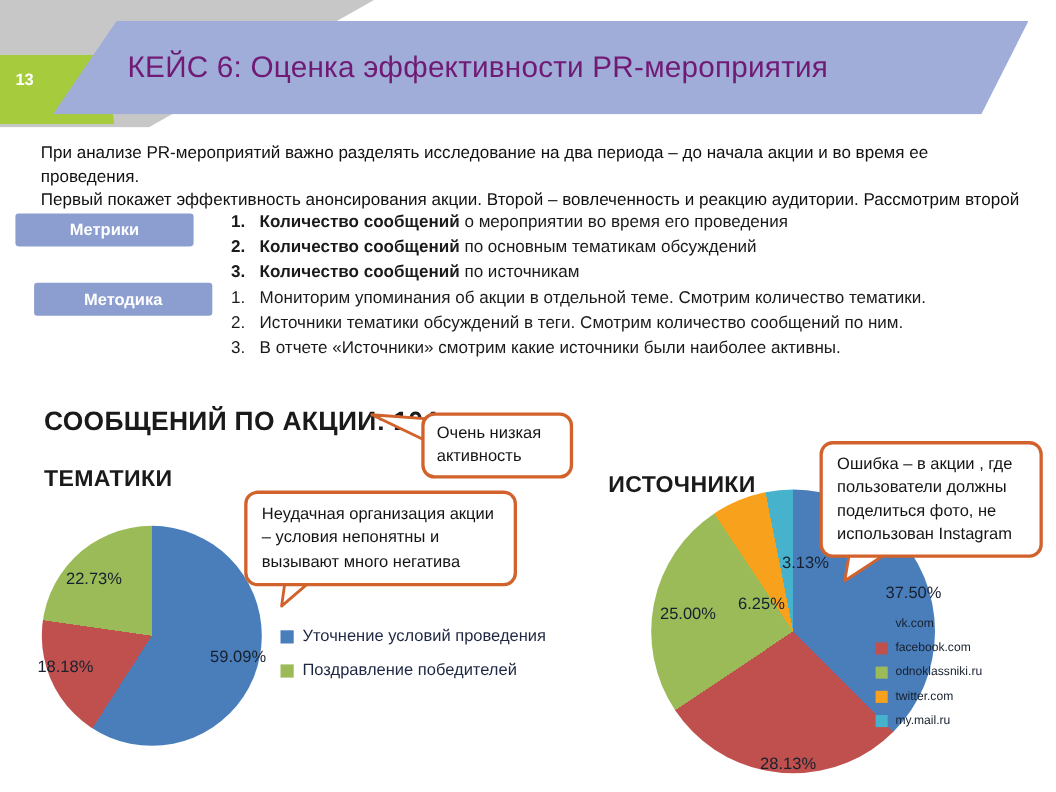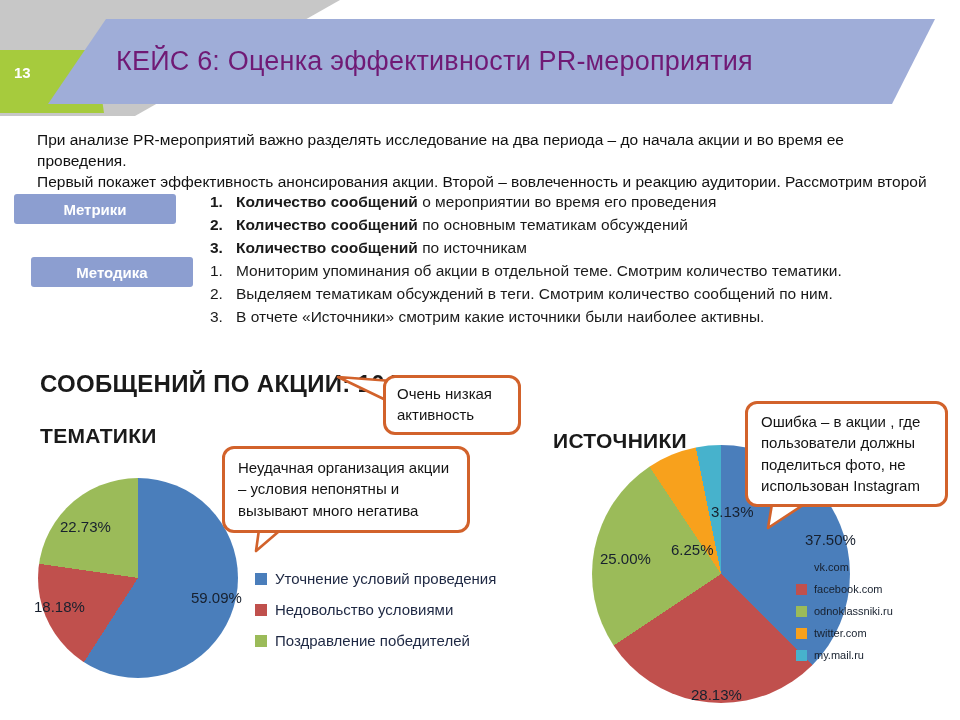"Выделяем тематикам обсуждений в теги." span { text: Выделяем тематикам -> Источники тематики }
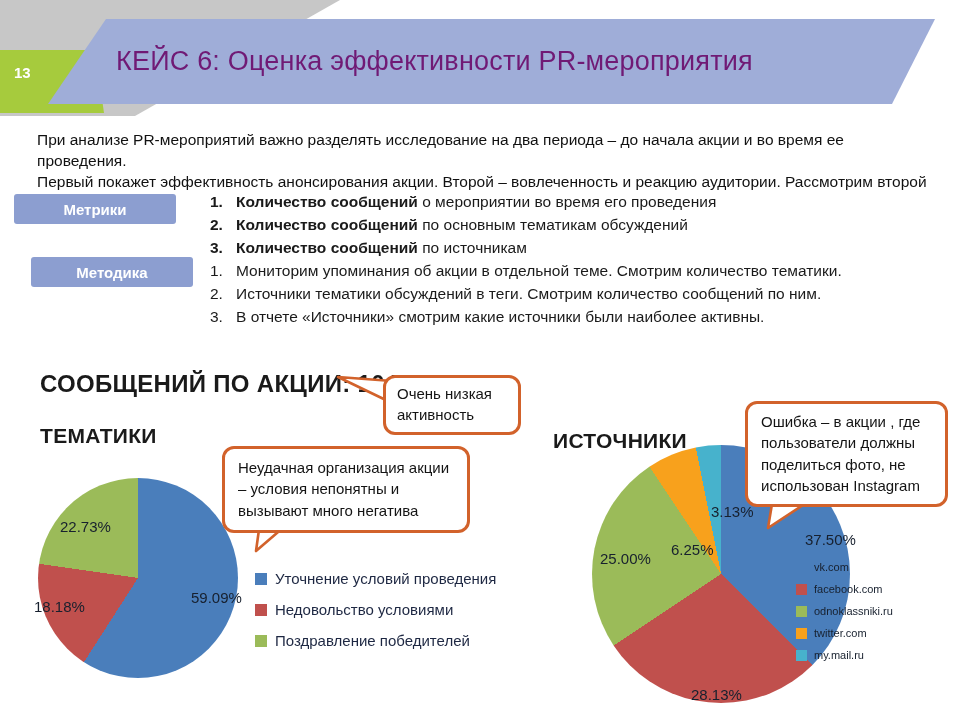"Недовольство условиями" div.lrow { html: <div> <span></span> <span>Недовольство условиями</span> </div> -> none }
